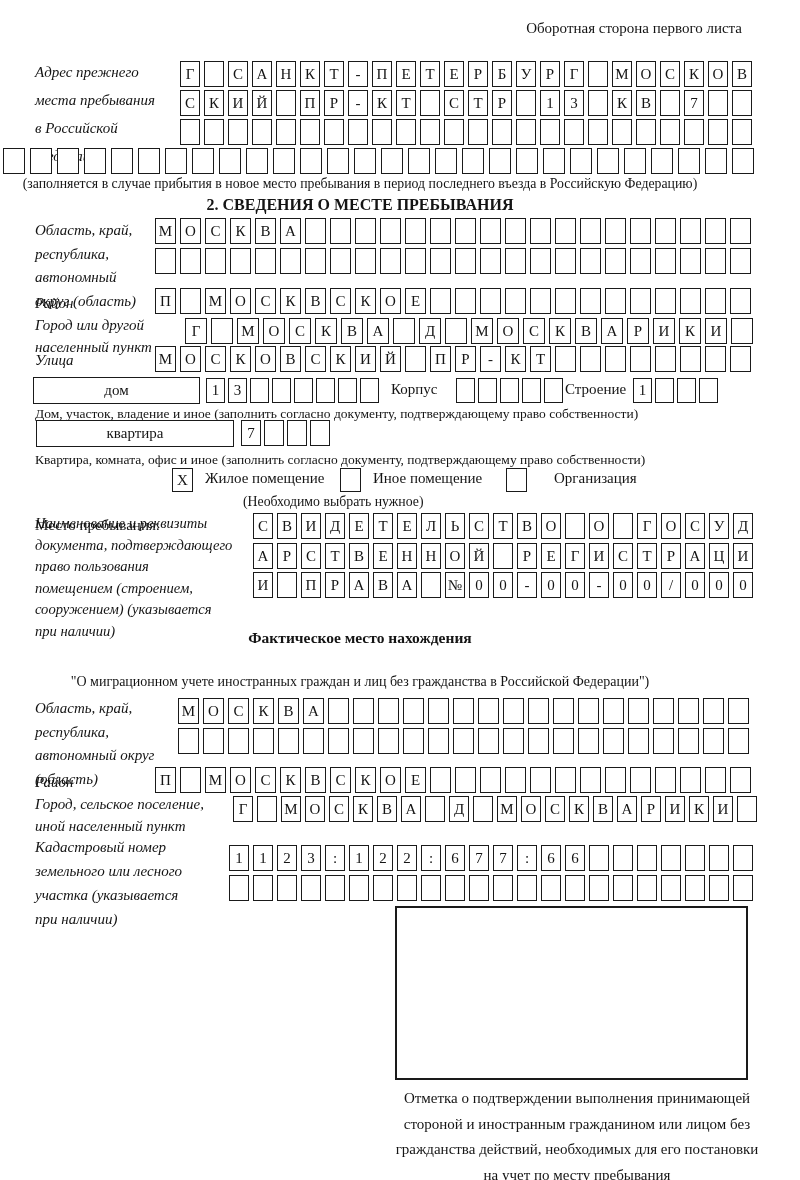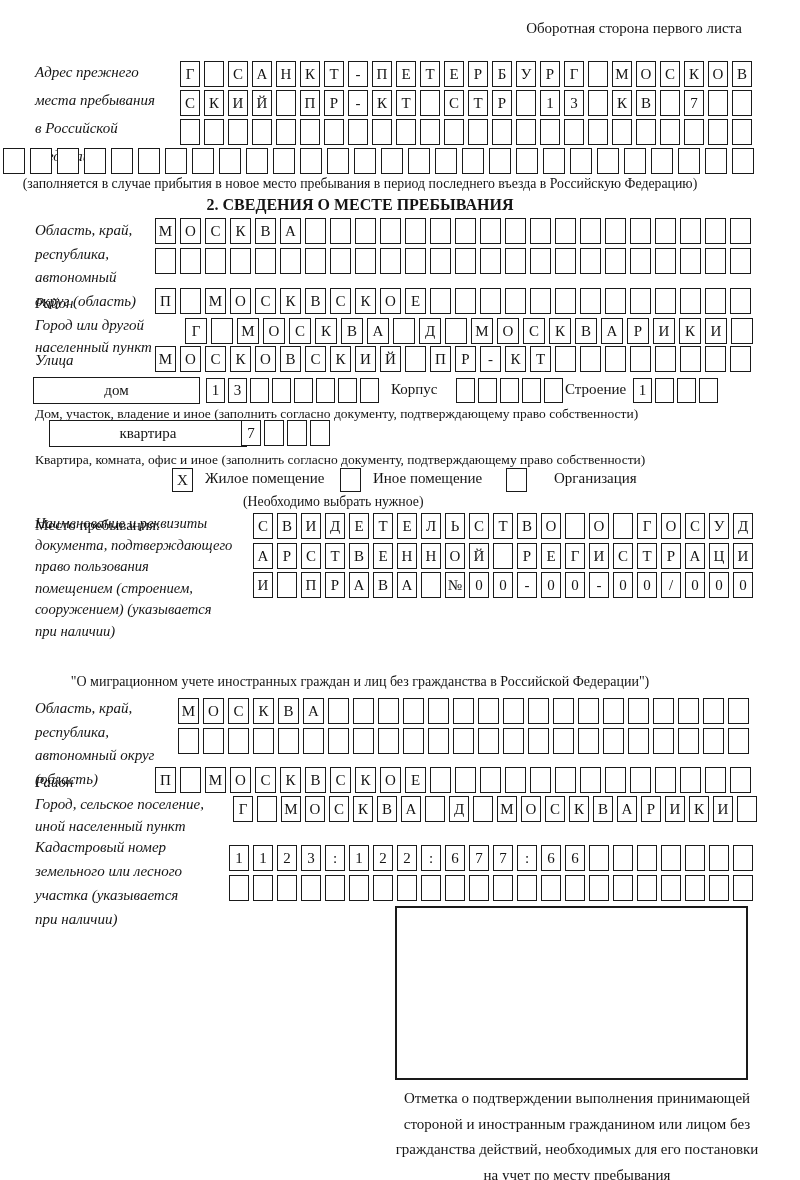"квартира" div.widebox { left: 49px -> 36px }
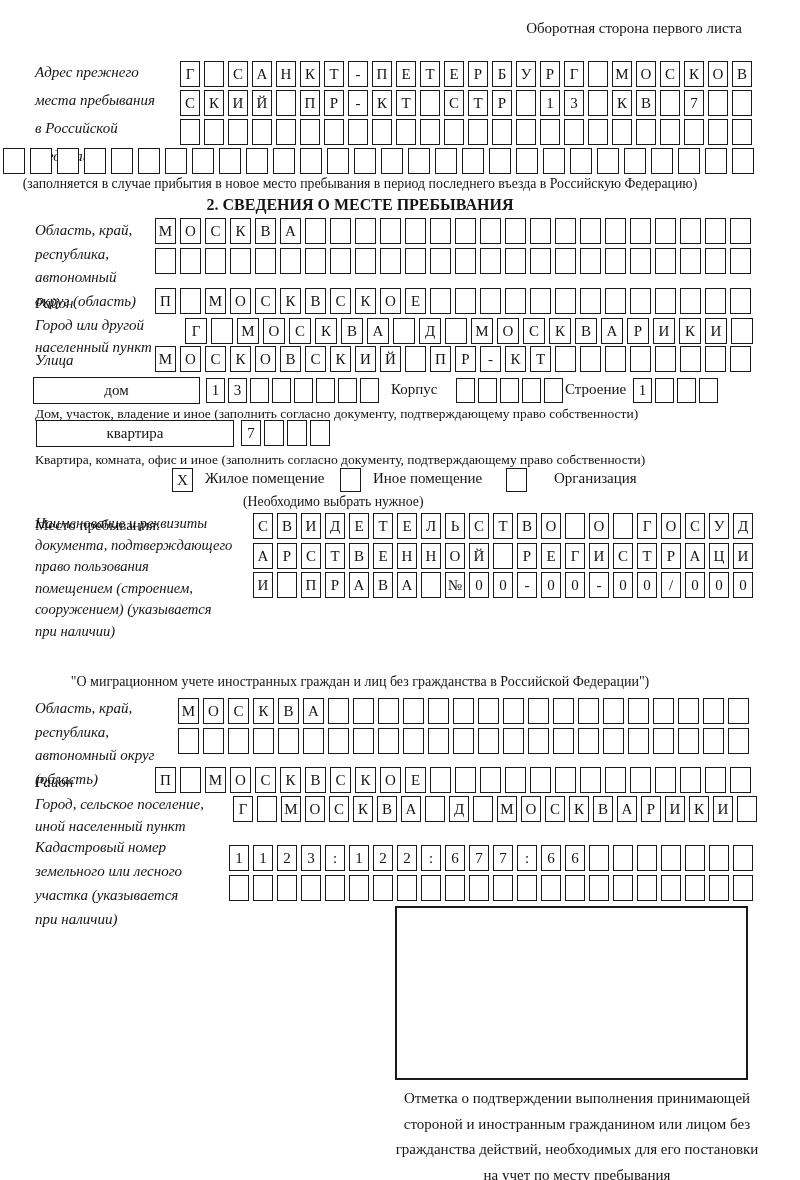"Фактическое место нахождения" div.title { html: none -> <div>Фактическое место нахождения</div> }
